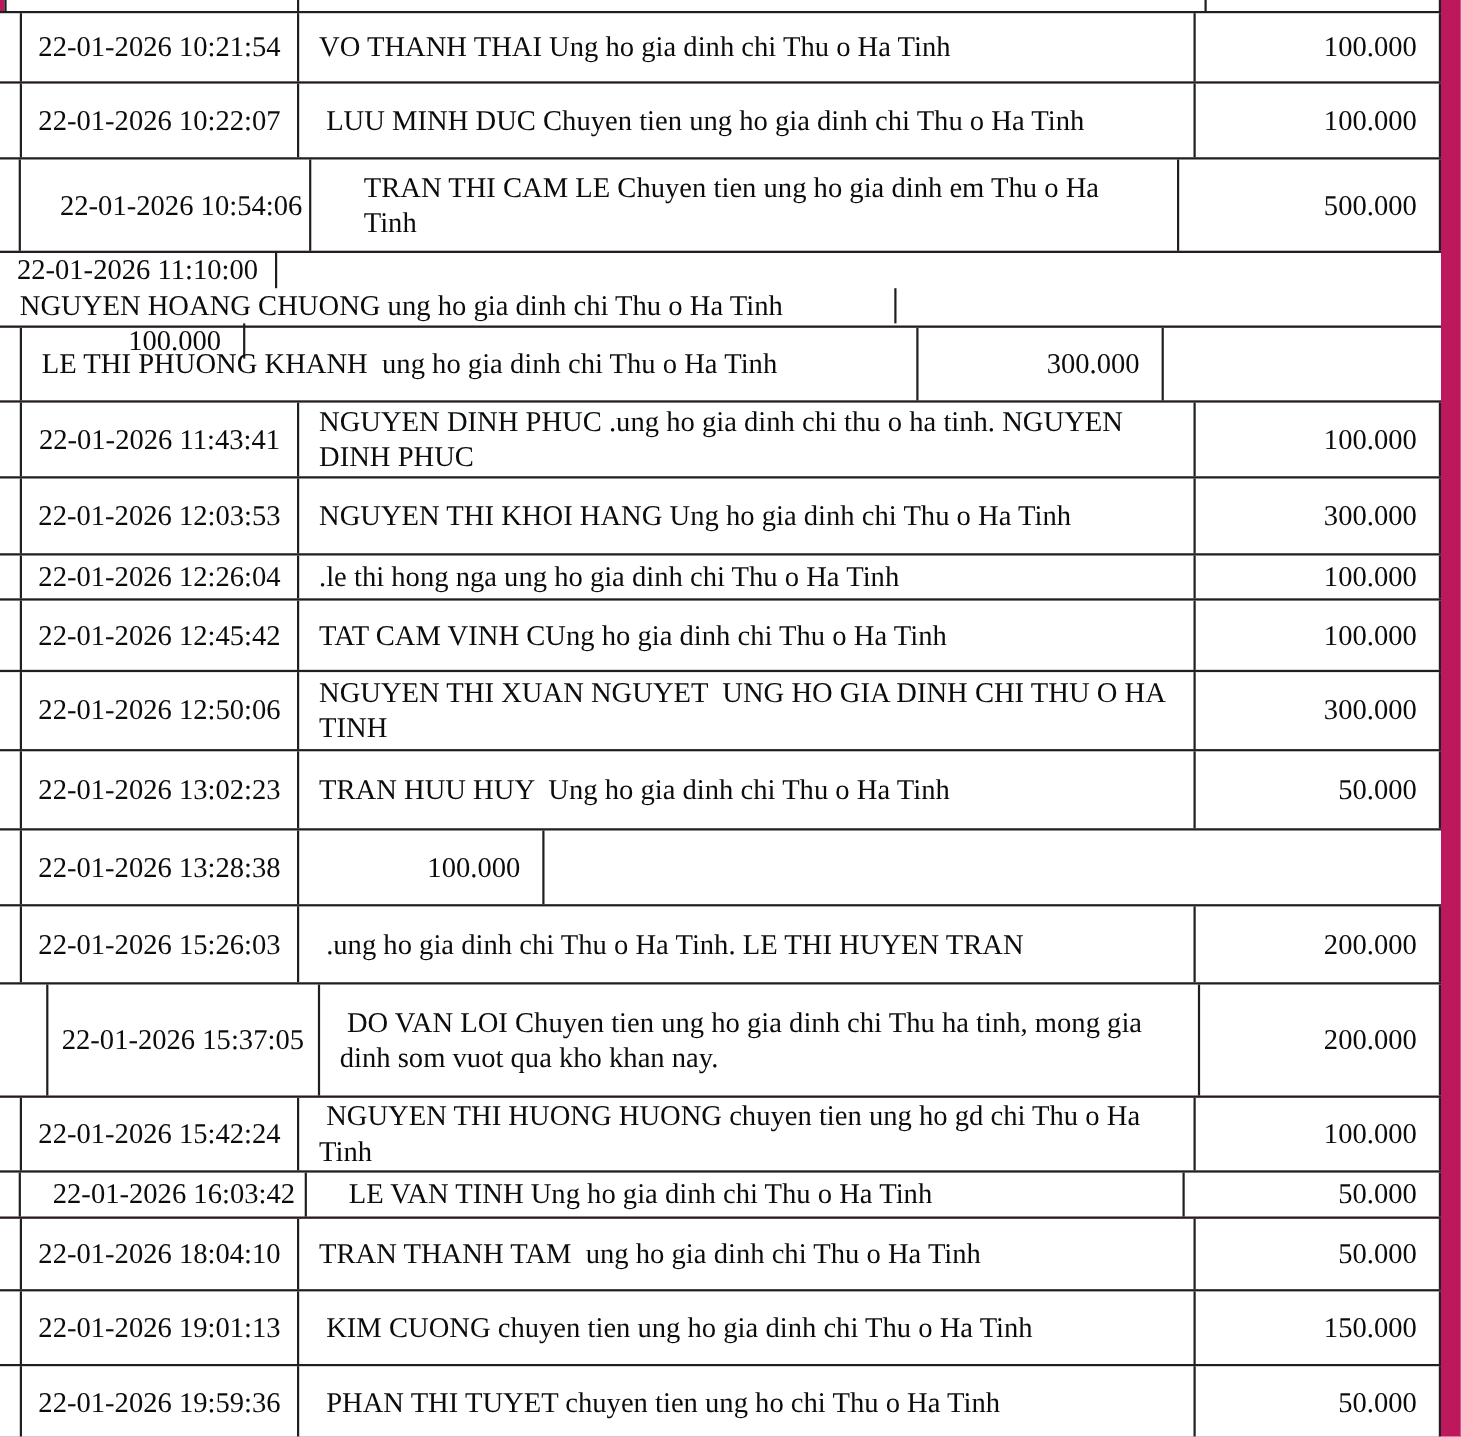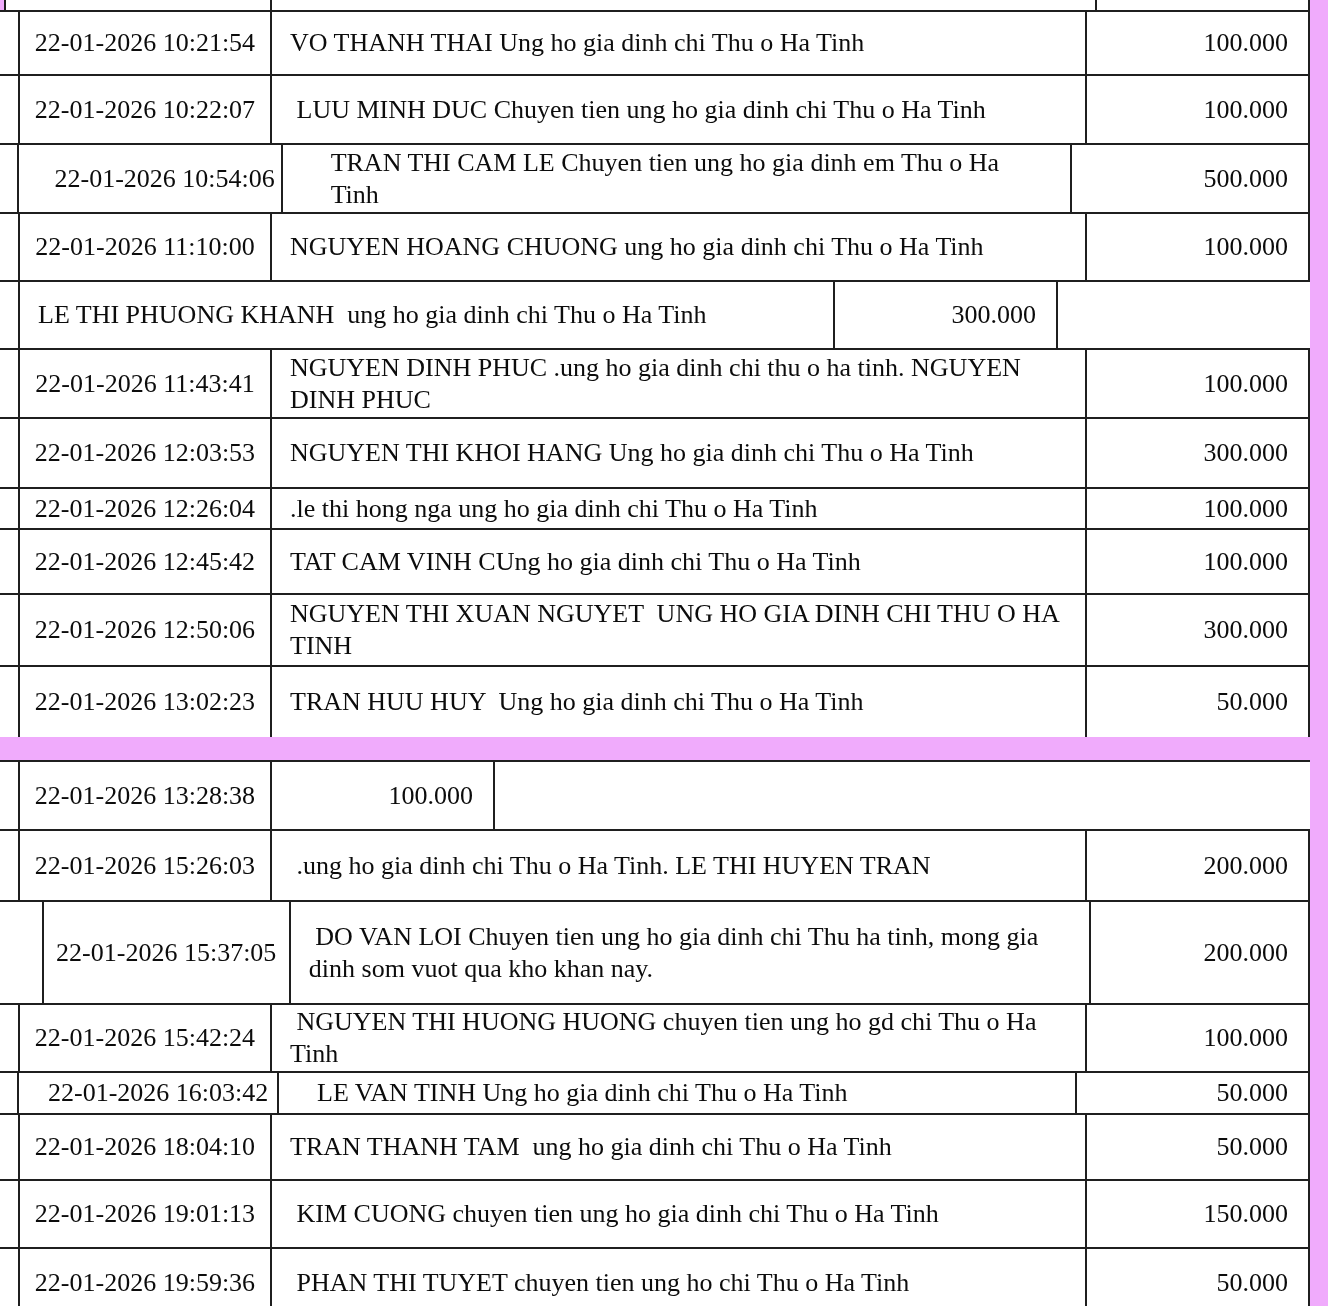"22-01-2026 10:21:54" .page { background: #f0abfc -> #be185d }
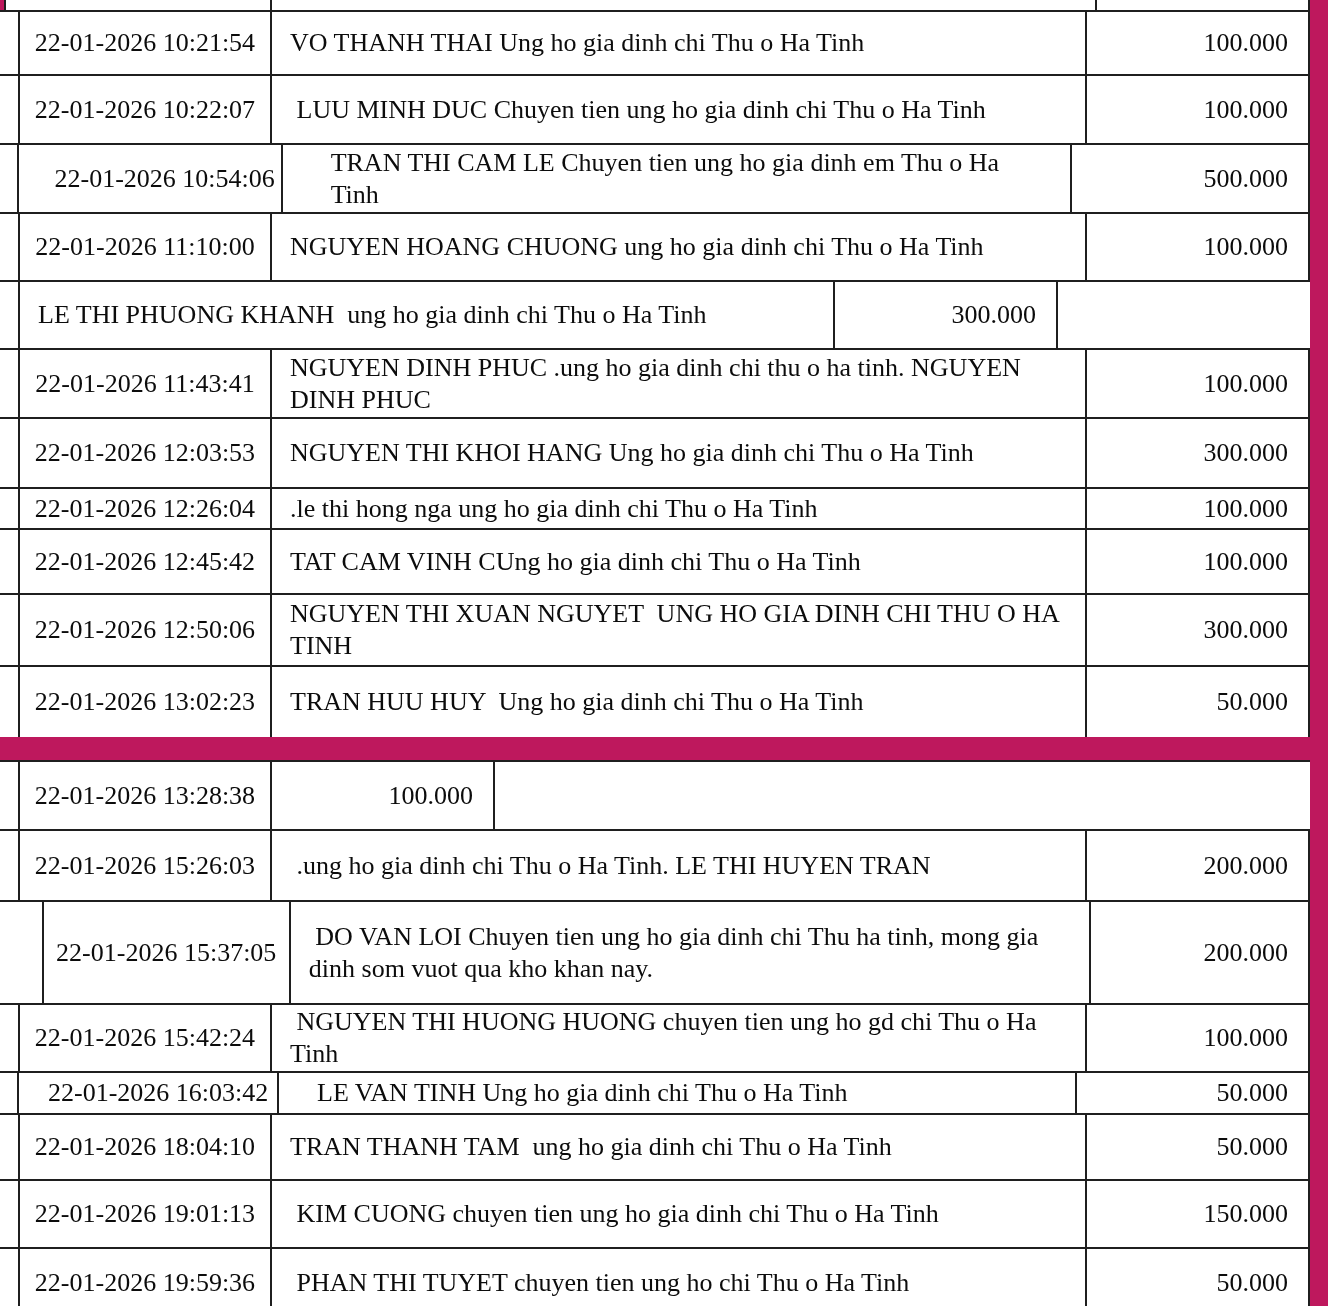"22-01-2026 10:54:06" div.t-row { height: 69px -> 85px }
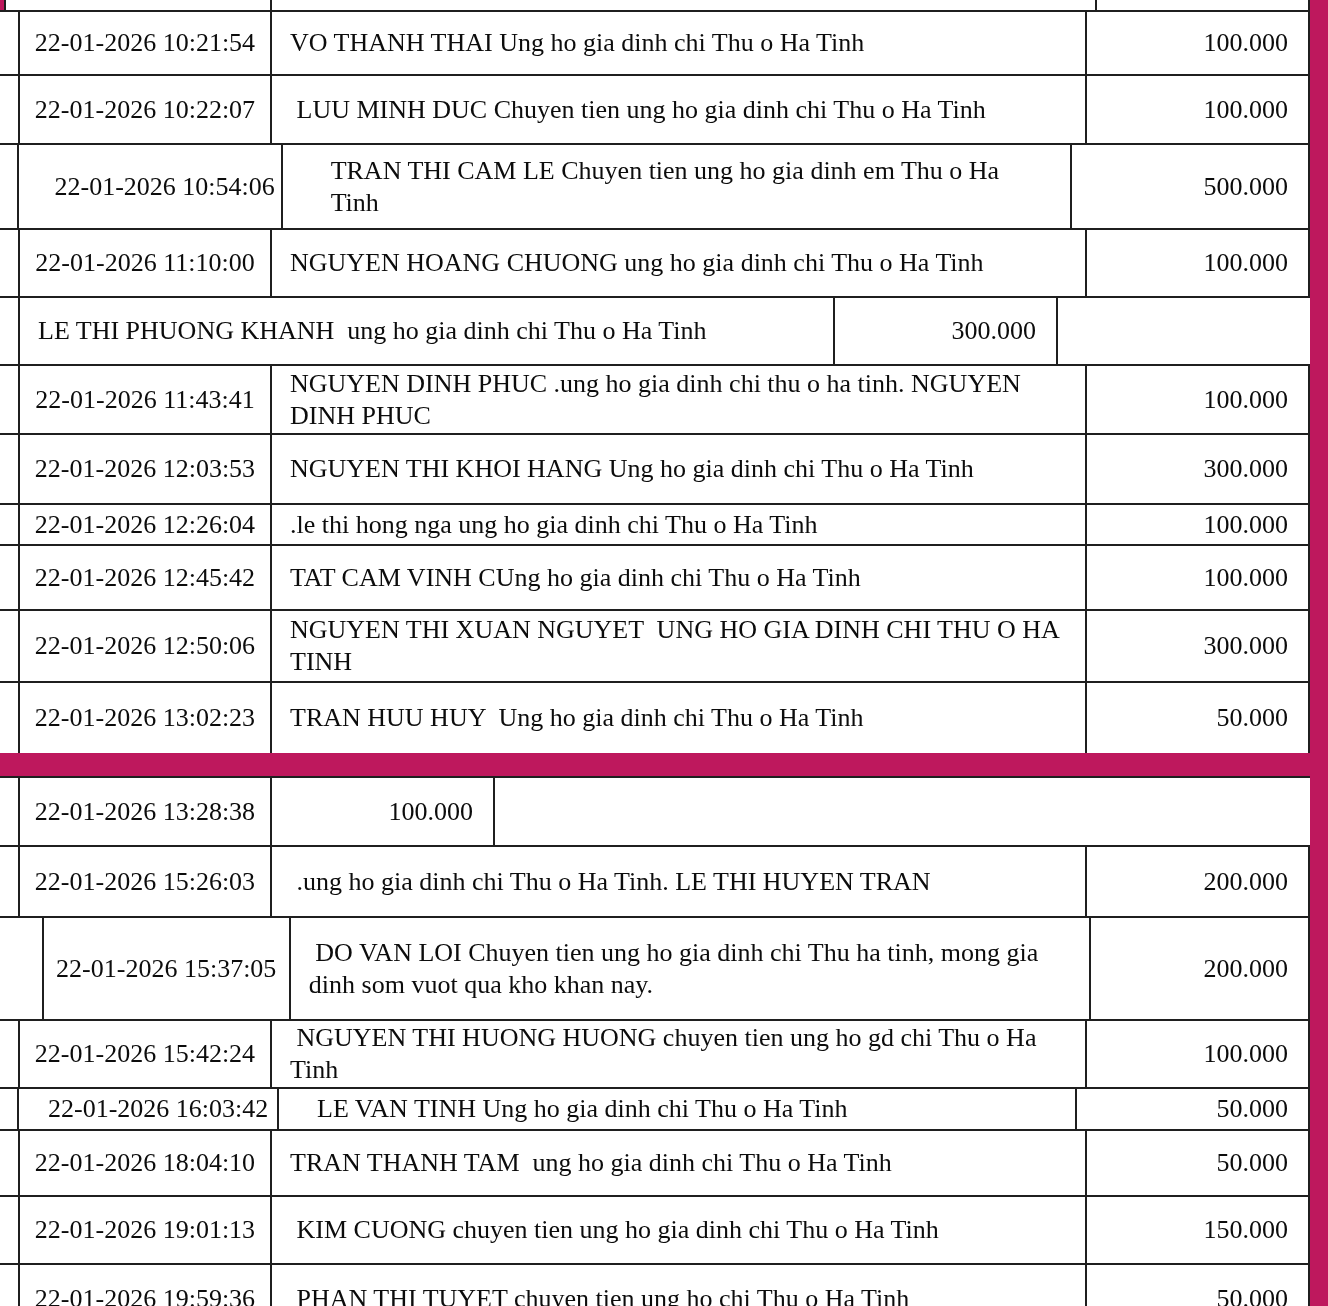"22-01-2026 11:10:00" div.t-row { flex-direction: none -> column }
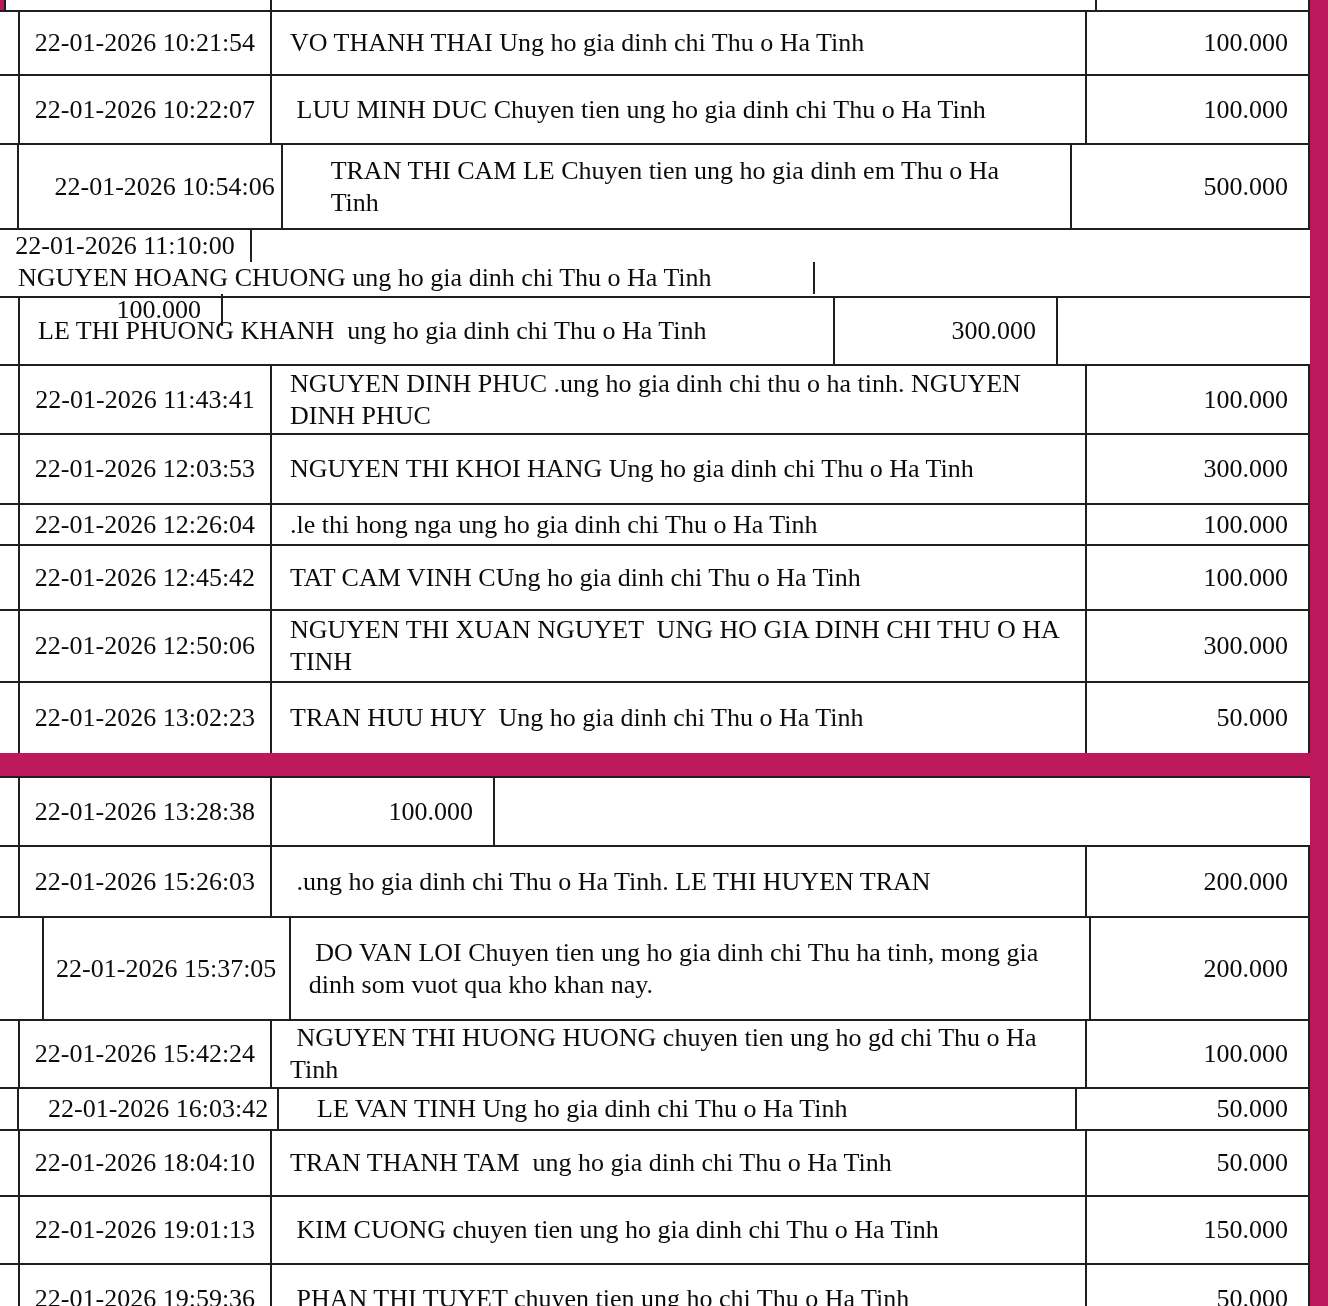"22-01-2026 13:28:38" div.t-row { margin-top: 23px -> none }
